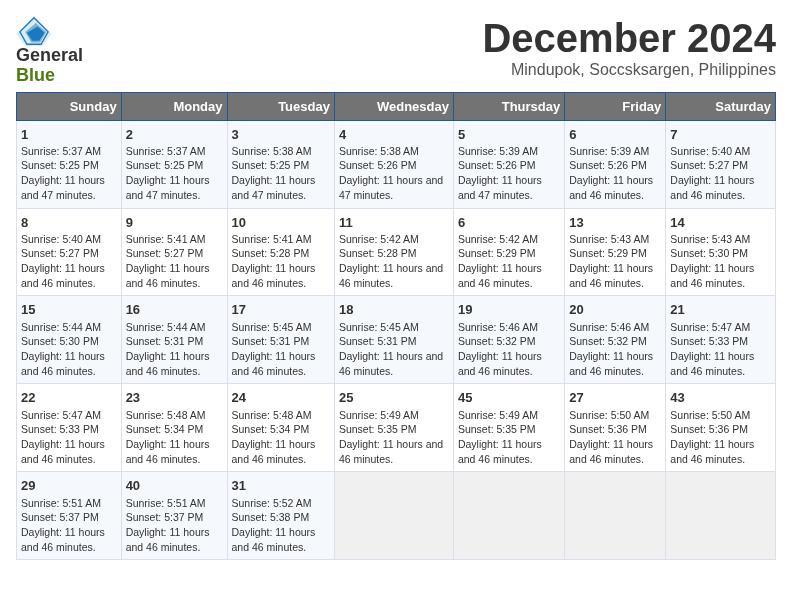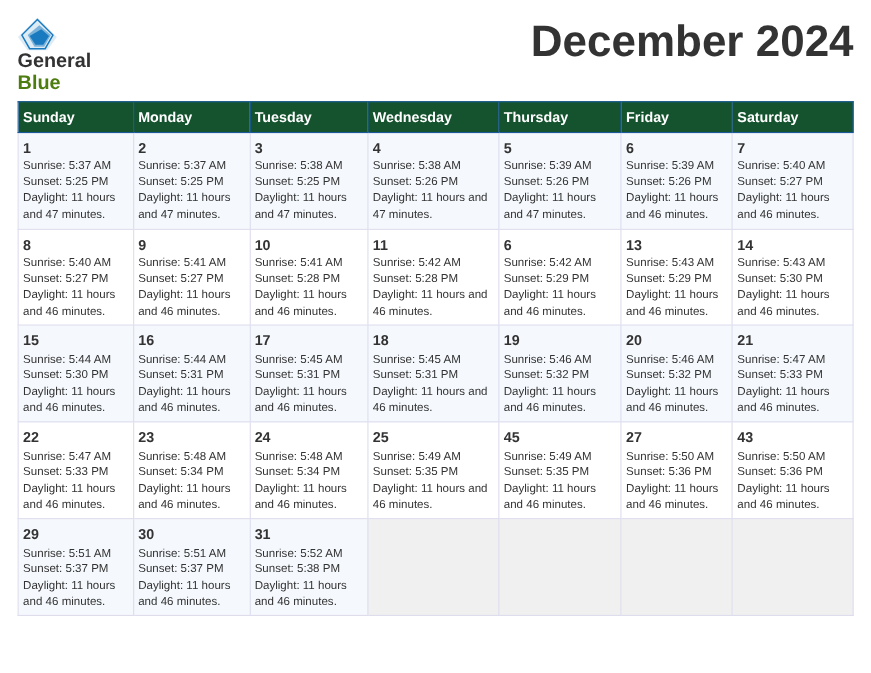"Mindupok, Soccsksargen, Philippines" div.subtitle { html: none -> <div>Mindupok, Soccsksargen, Philippines</div> }
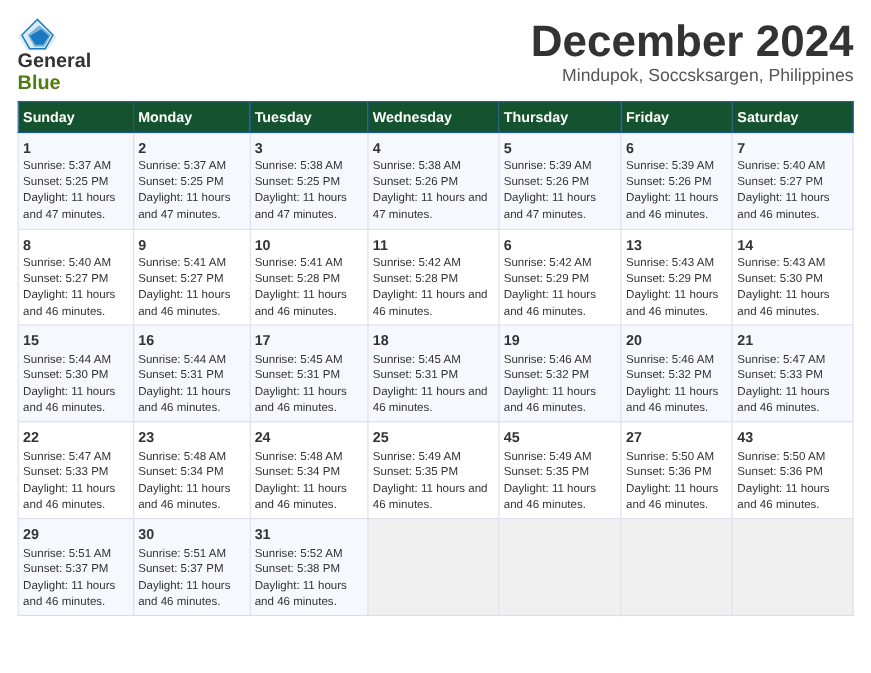"Sunday" thead tr th { background-color: #14532d -> #737373; text-align: left -> right }
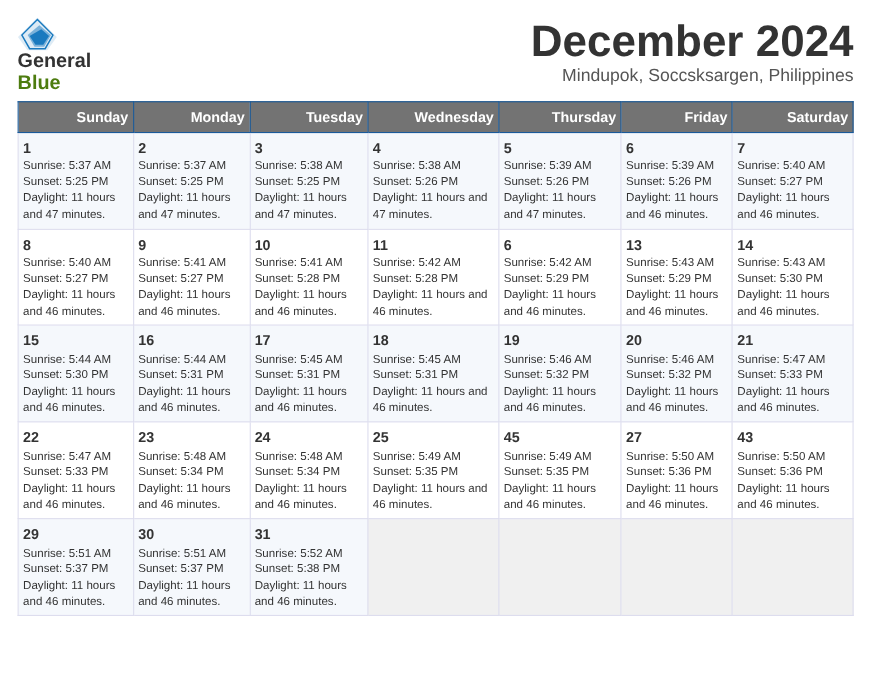"30" span.day-num { text: 30 -> 40 }
